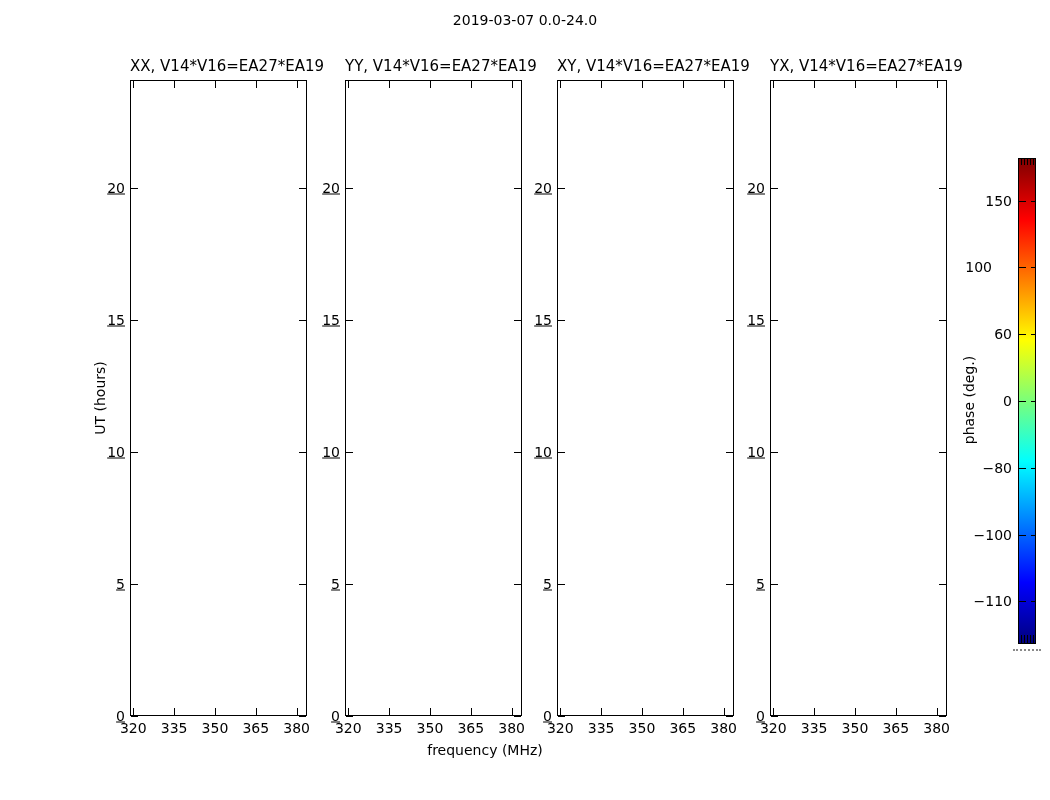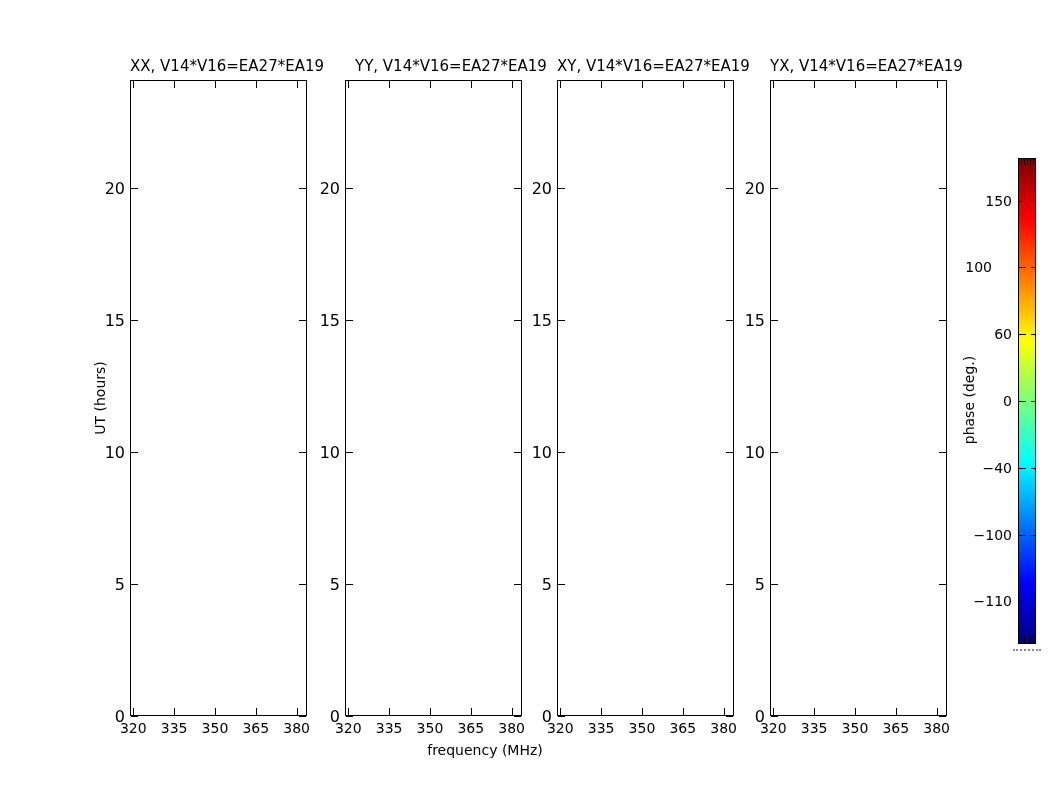"2019-03-07 0.0-24.0" div.suptitle { html: none -> <div>2019-03-07 0.0-24.0</div> }
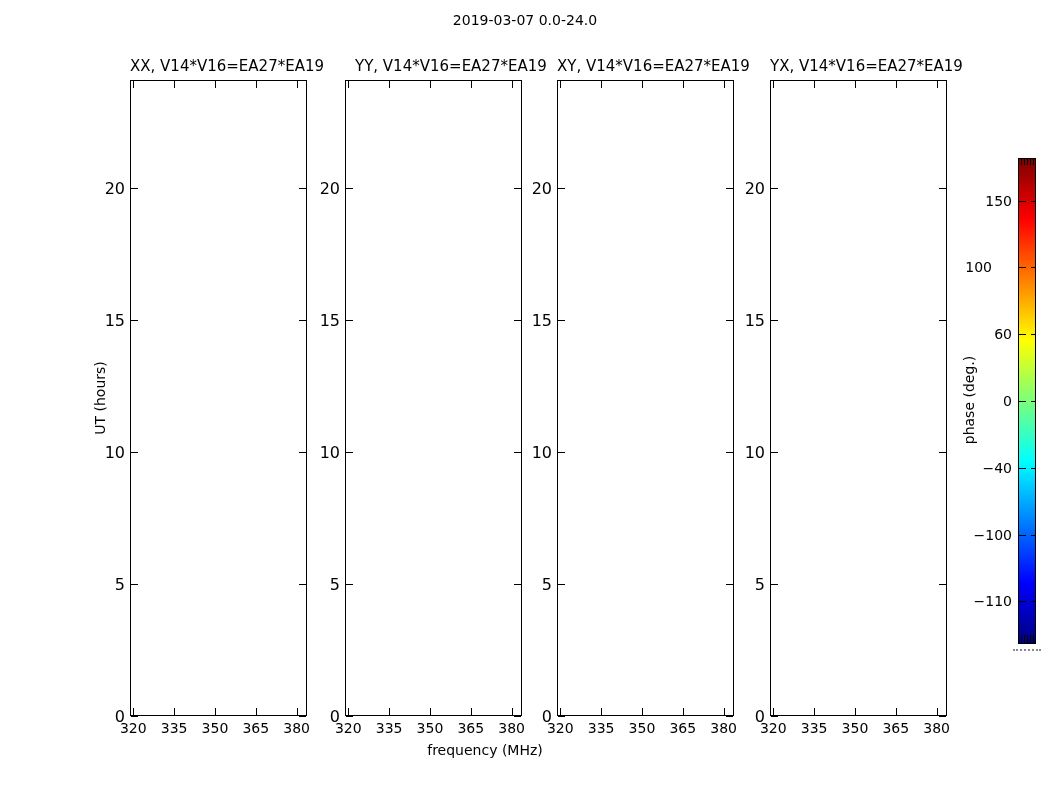"YY, V14*V16=EA27*EA19" div.axtitle { left: 355px -> 345px }
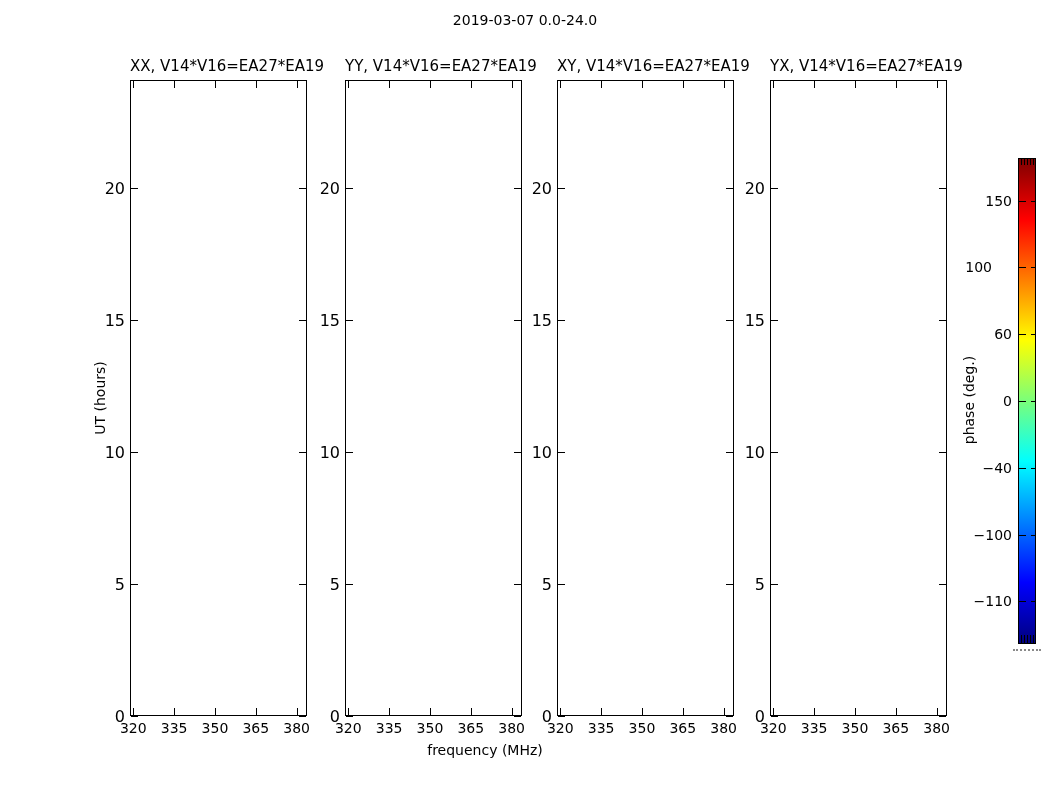"20" .yticklabel { font-size: 16px -> 14px; text-decoration: none -> underline }
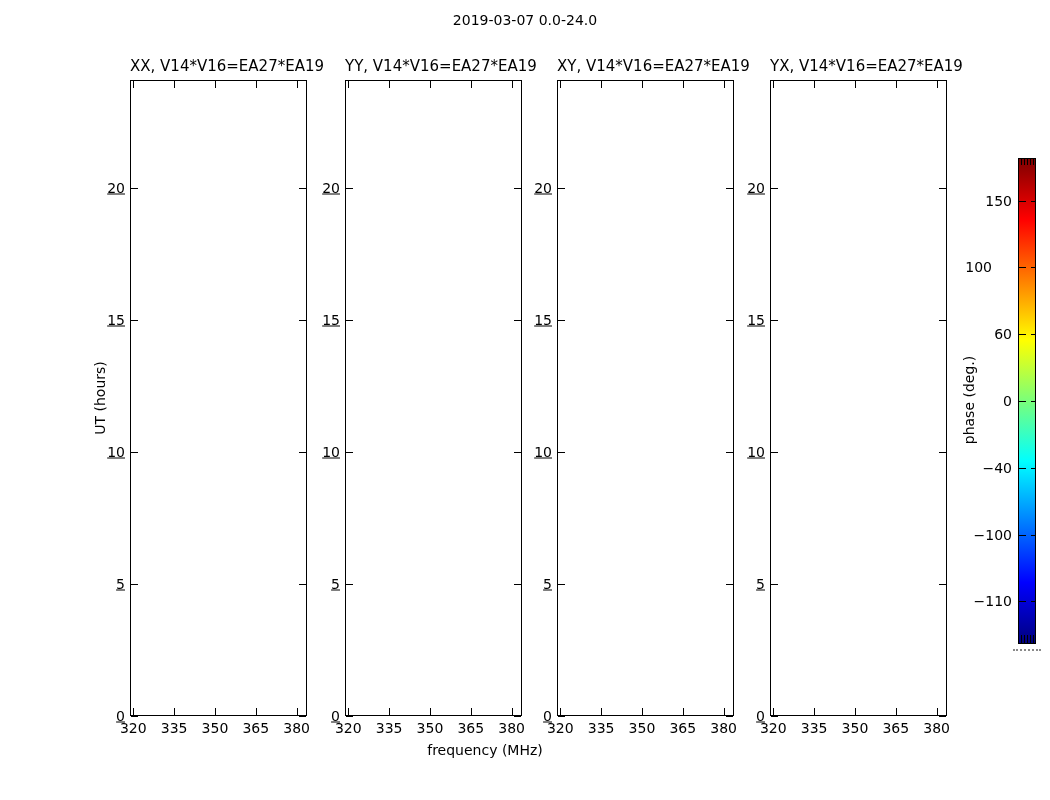"−40" div.cbar-ticklabel { text: 40 -> 80 }
